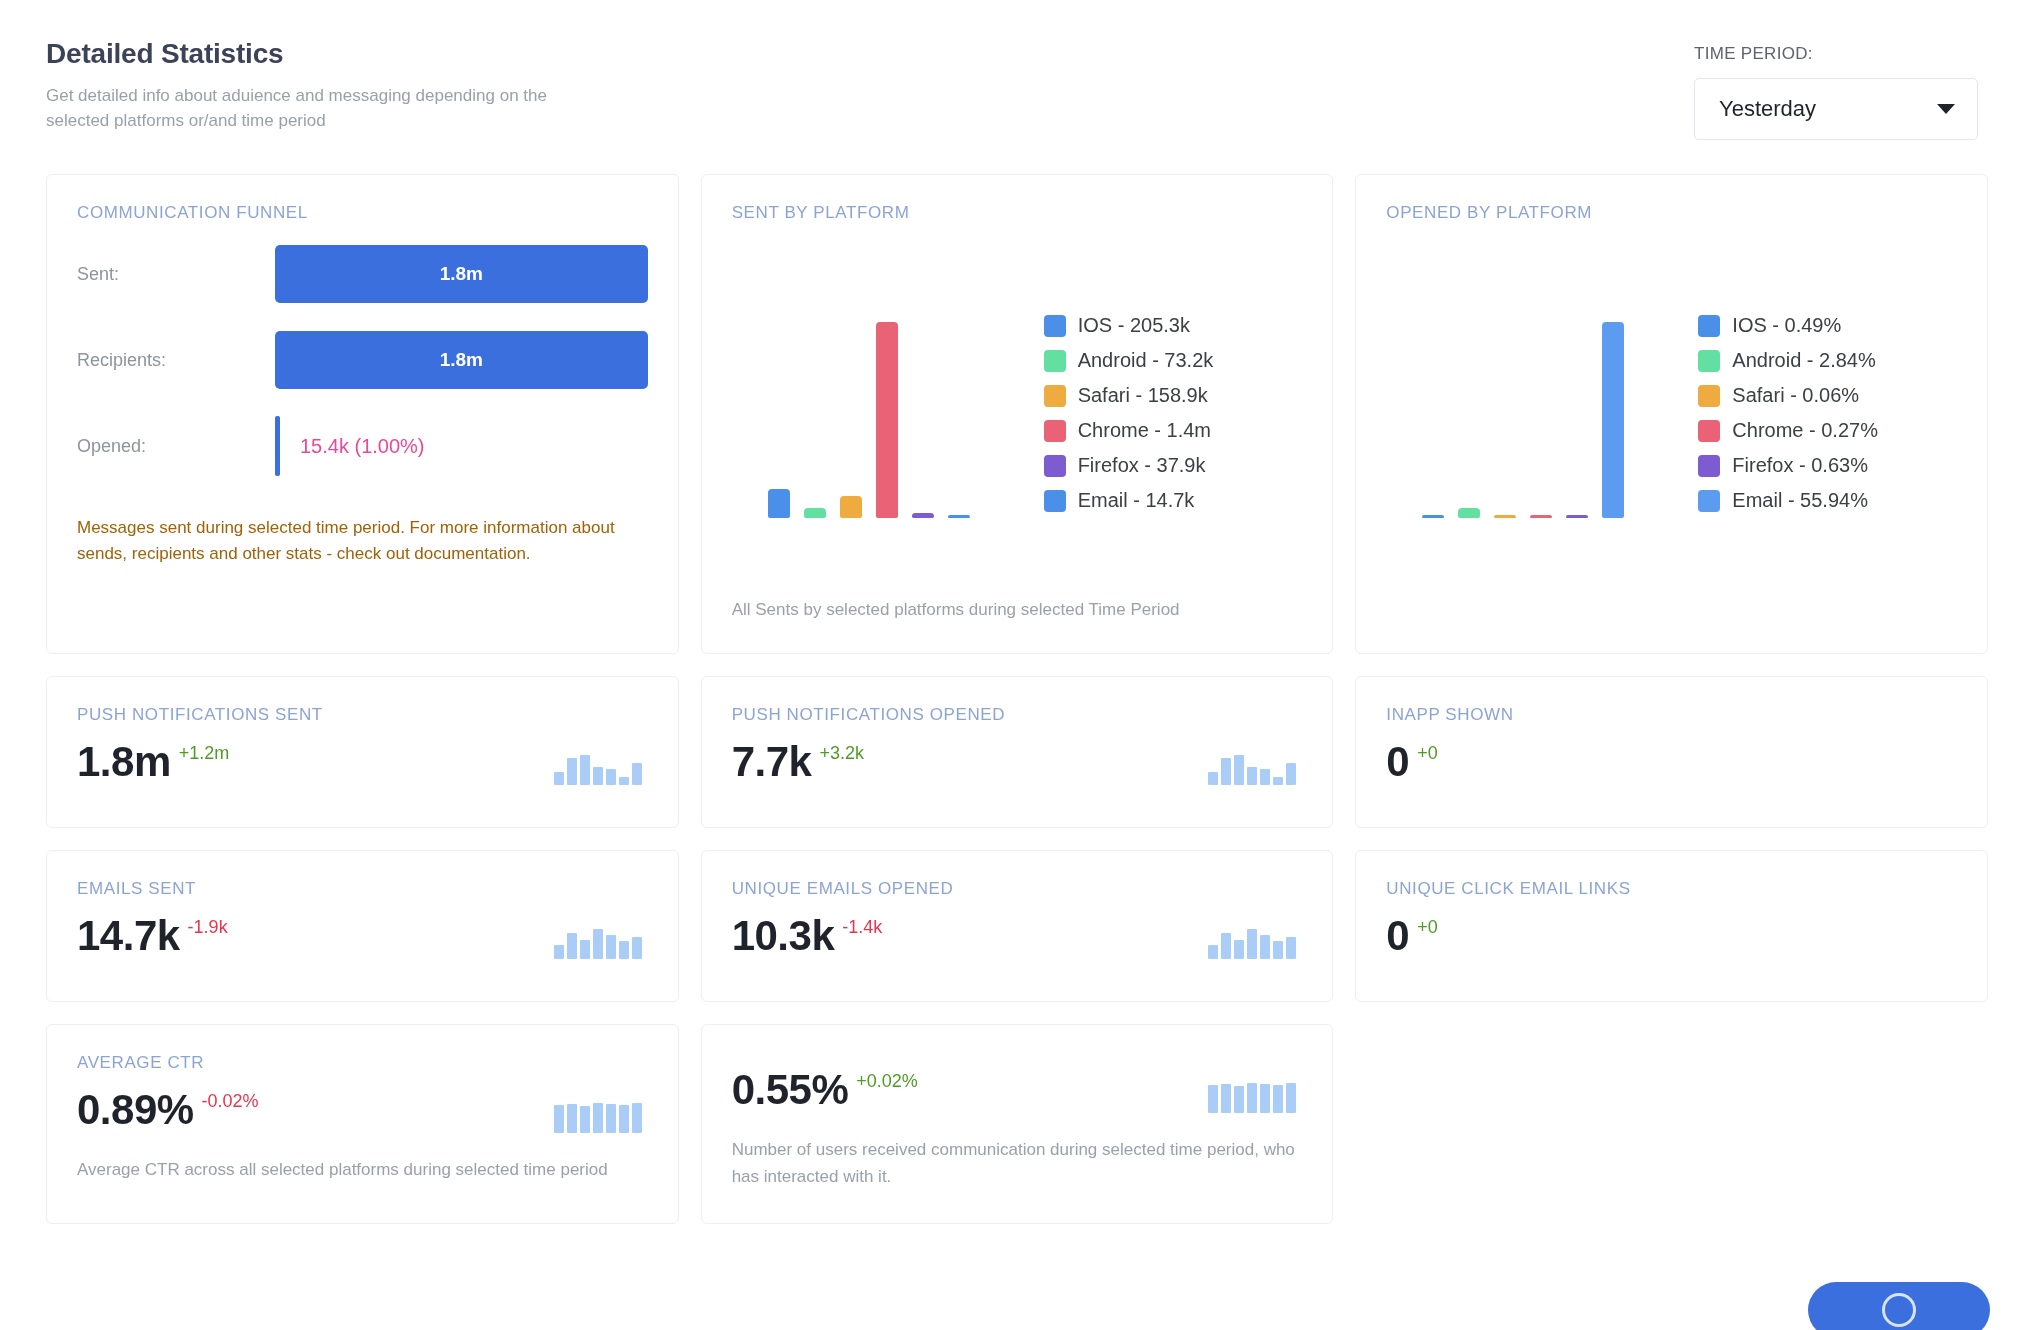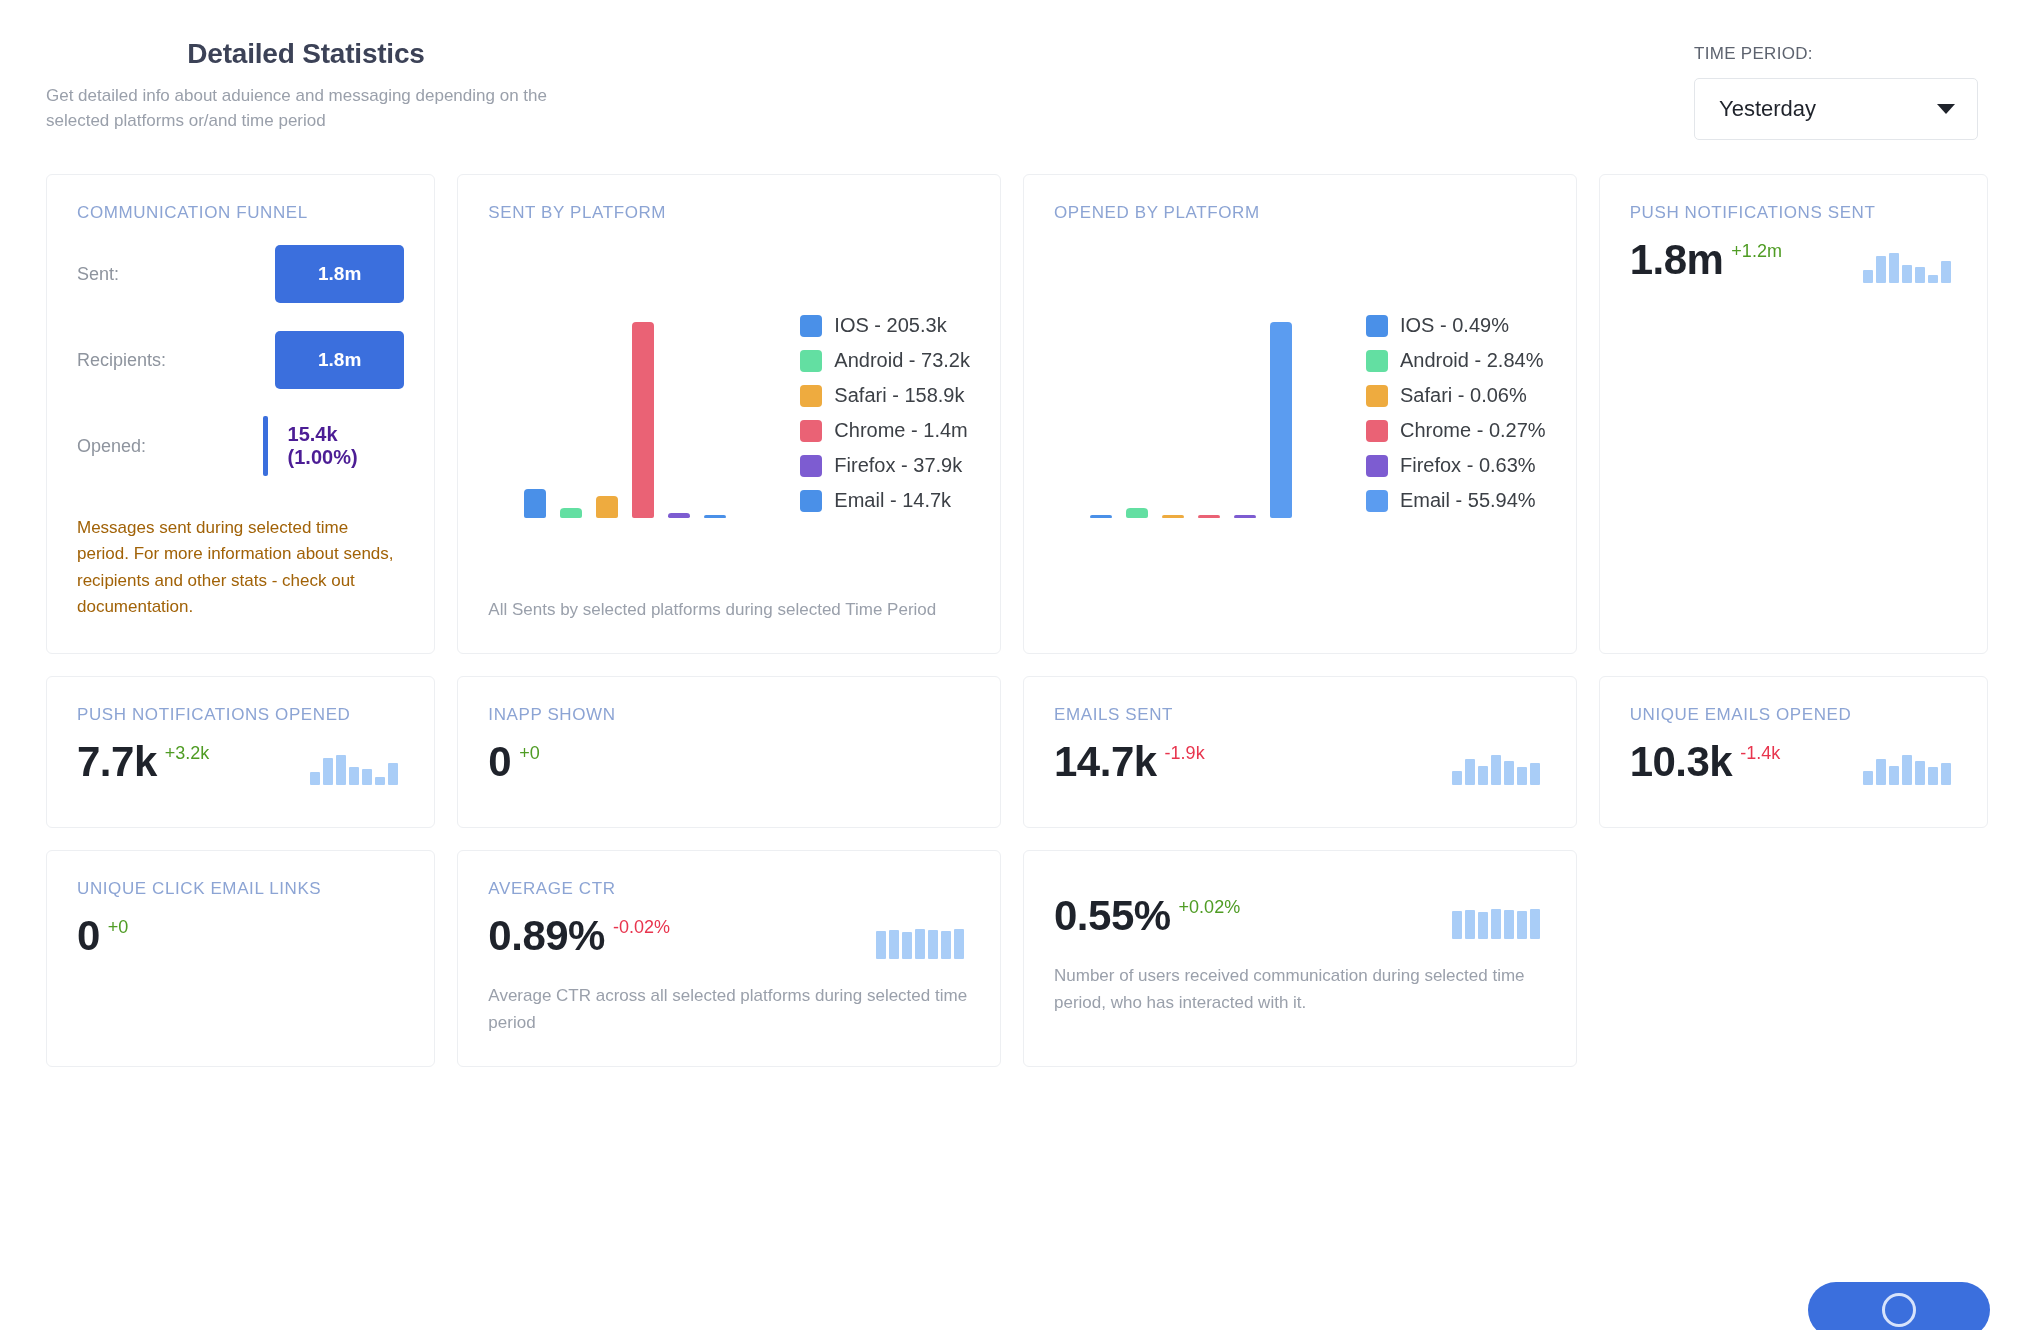"Detailed Statistics" .page-title { text-align: center -> none }
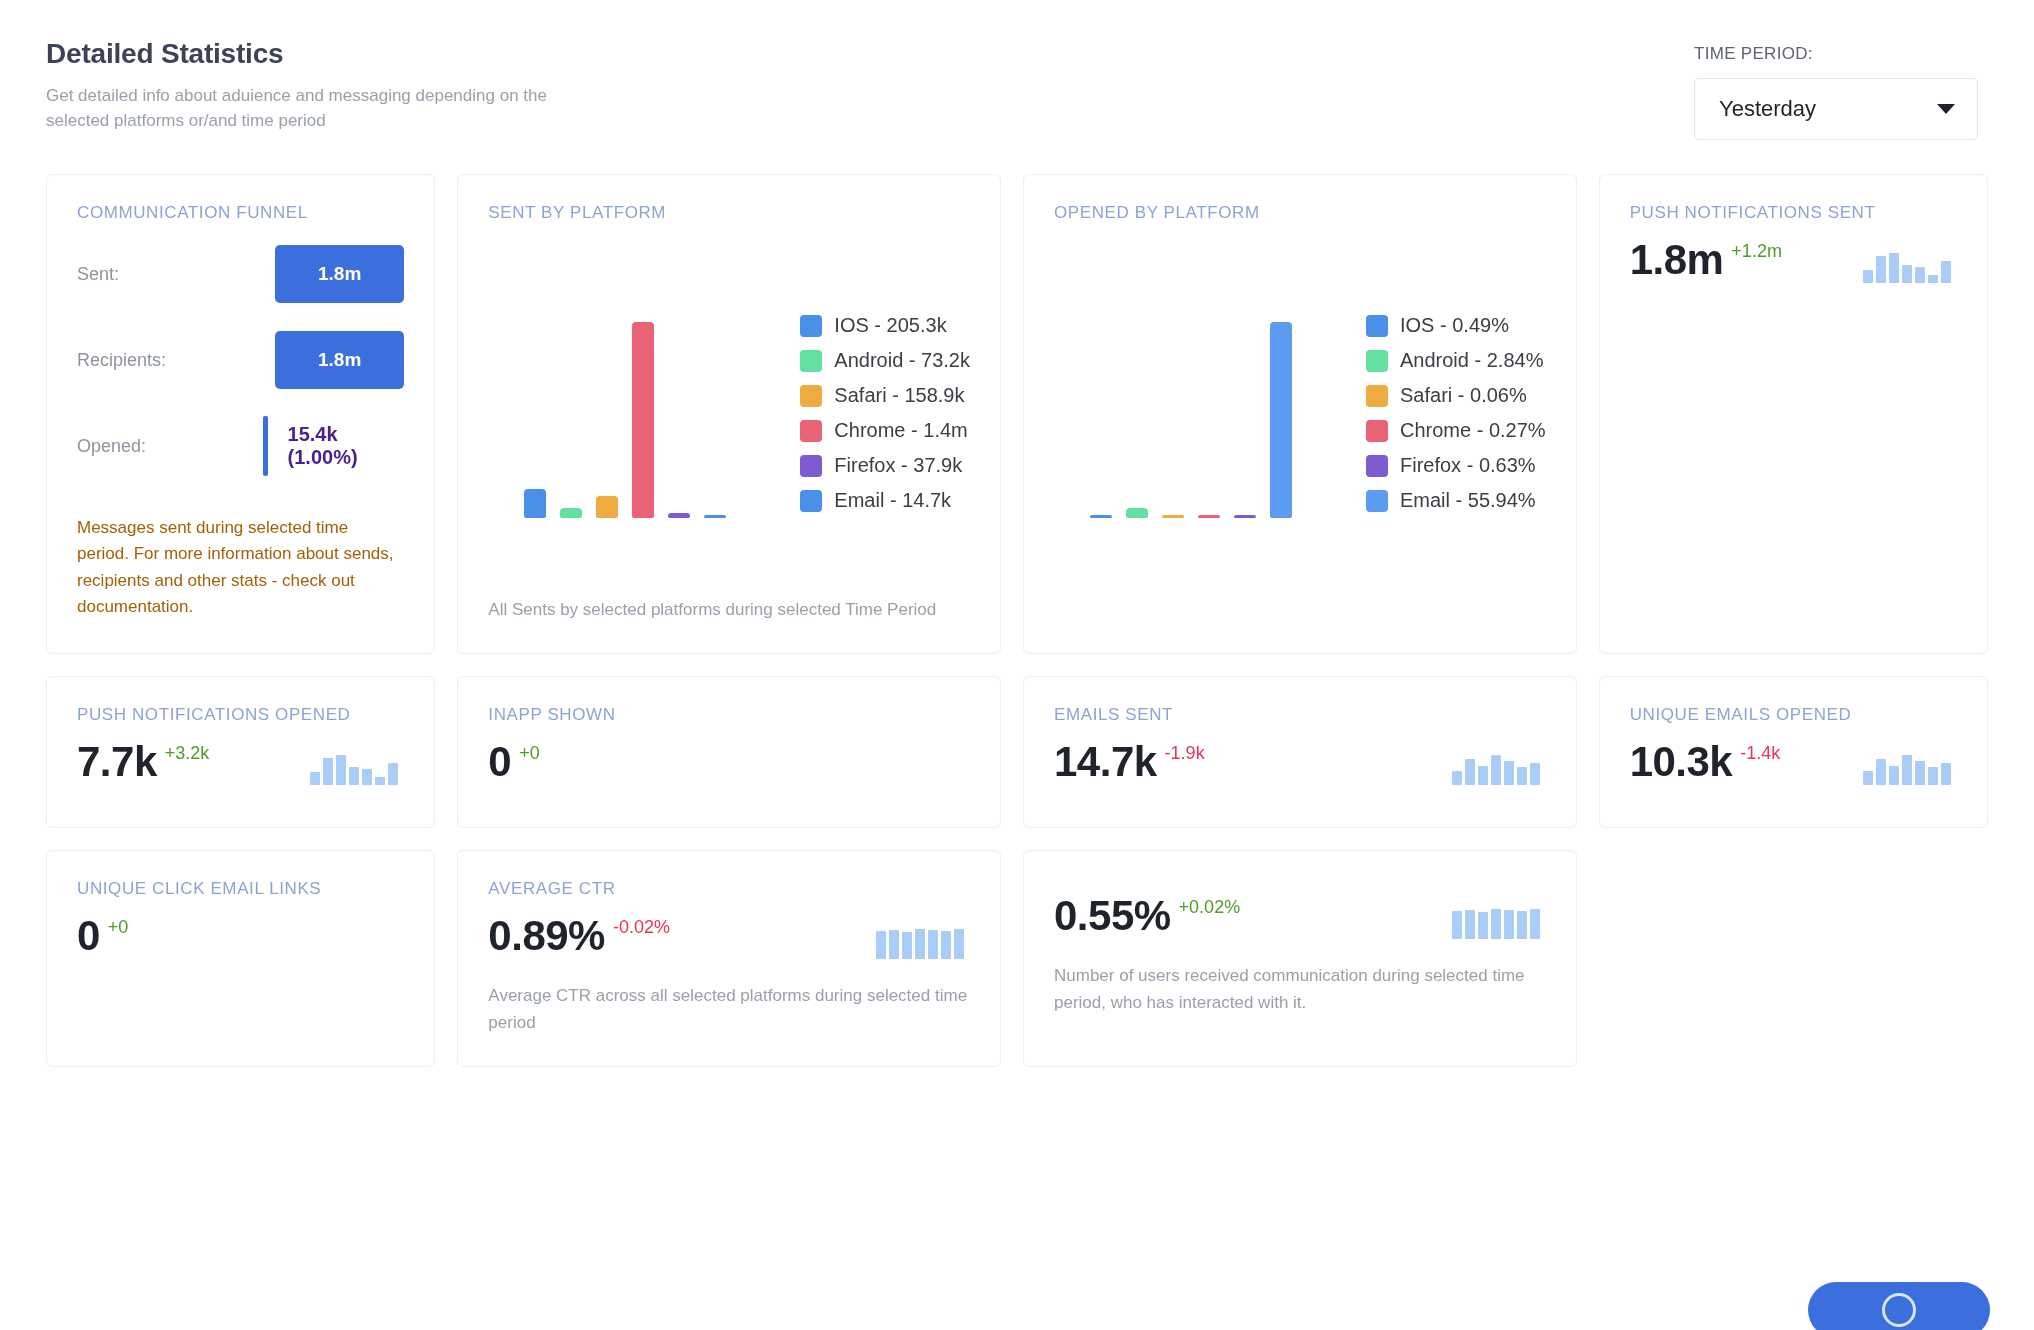"COMMUNICATION FUNNEL" .grid { grid-template-columns: repeat(4, 1fr) -> repeat(3, 1fr) }
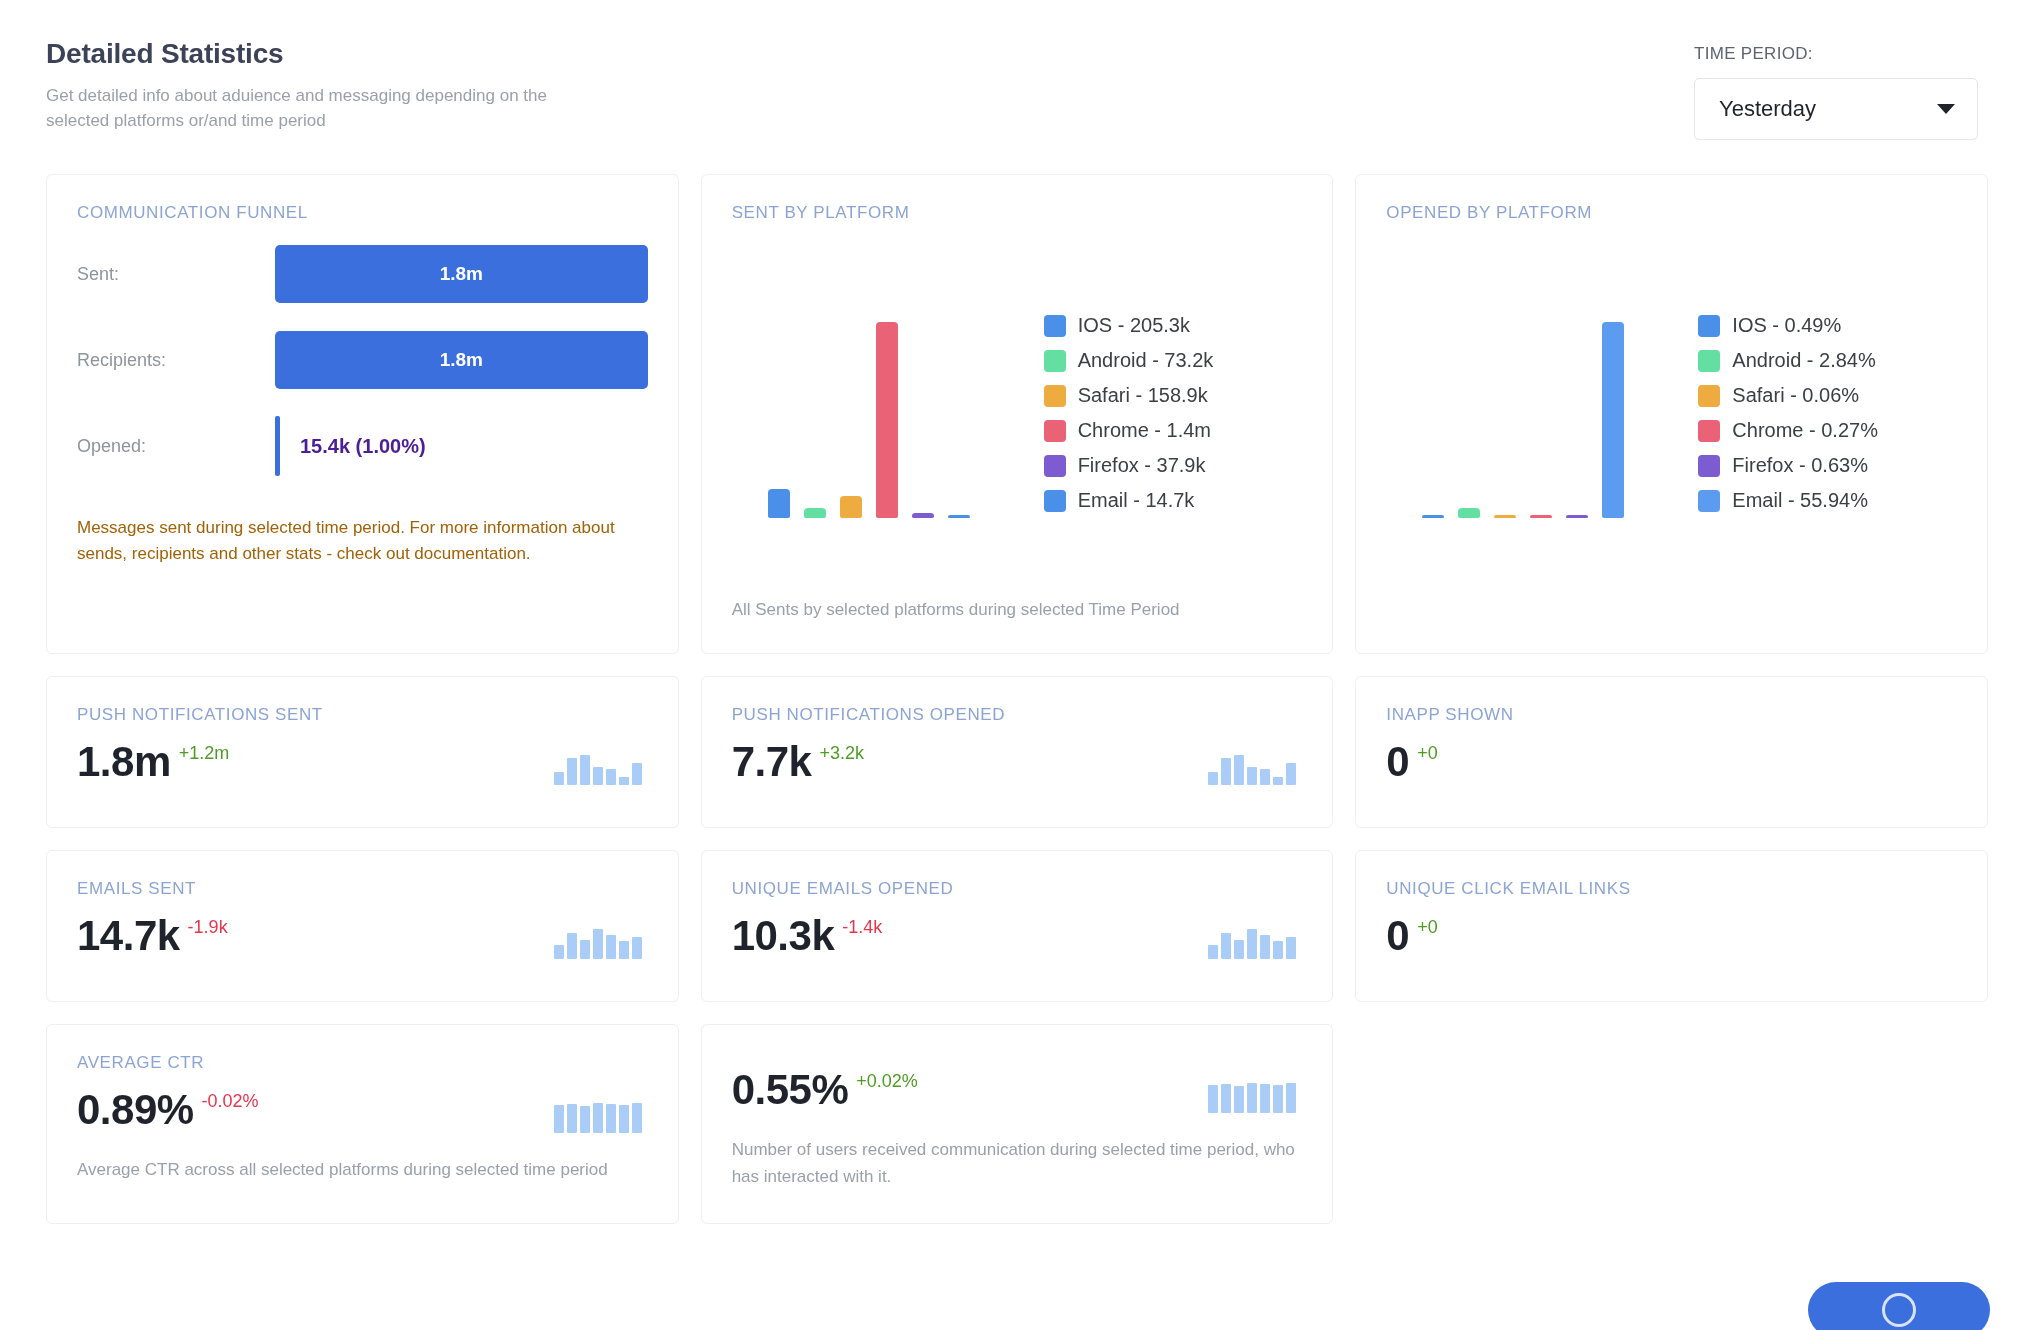"15.4k (1.00%)" .f-open-val { color: #4c1d95 -> #ec4899; font-weight: 700 -> 400 }
